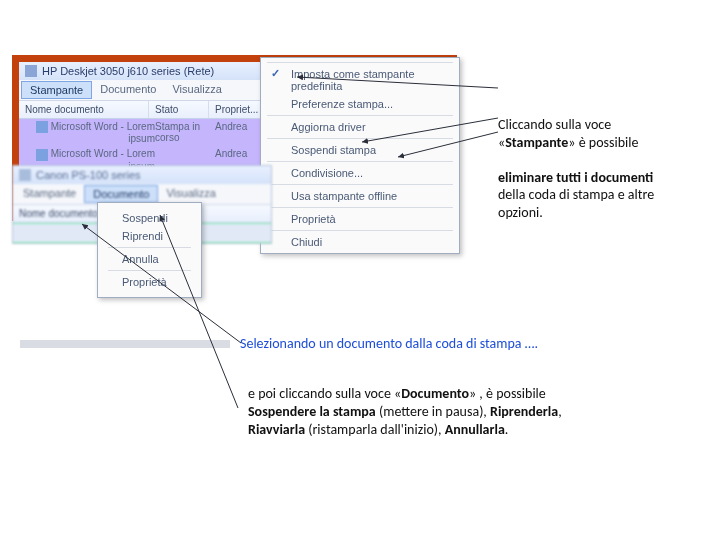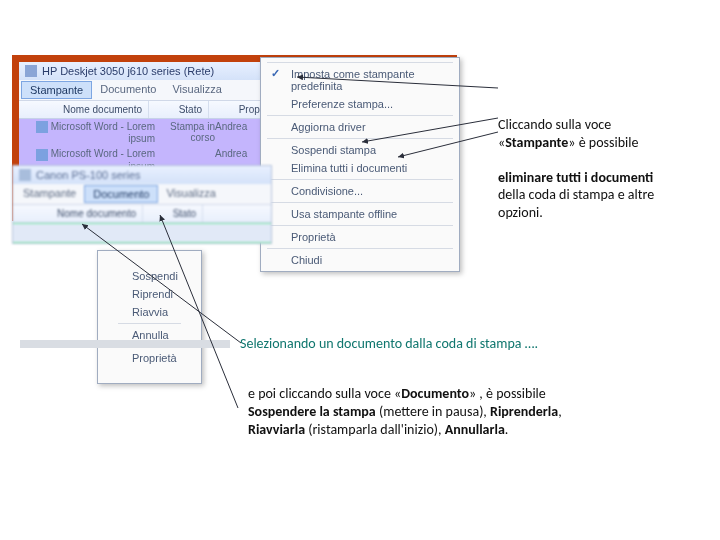"Nome documento" .cols span { text-align: right -> none }
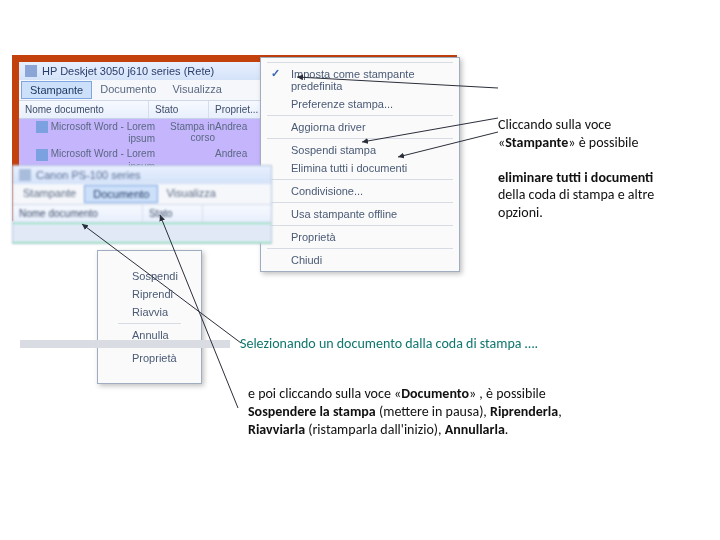"Stampa in corso" .row .c2 { text-align: right -> none }
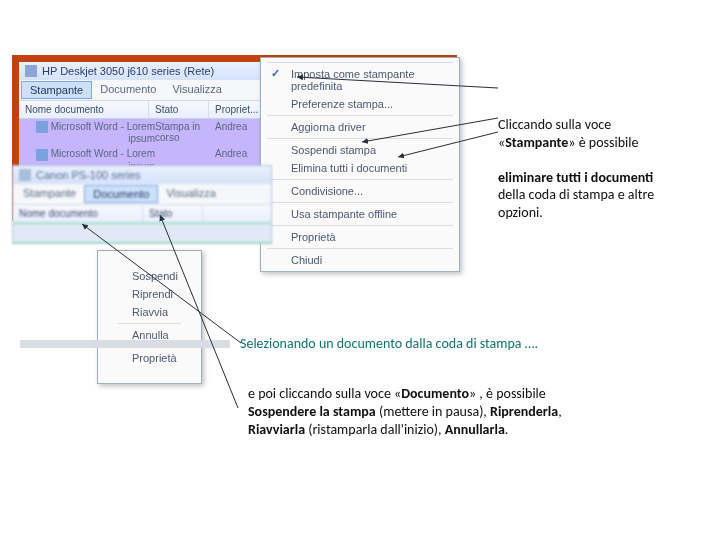"Elimina tutti i documenti" div.item { html: <div>Elimina tutti i documenti</div> -> none }
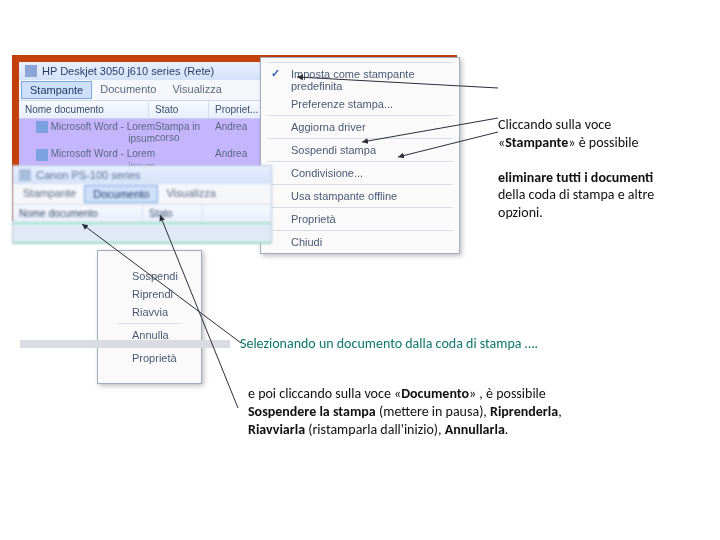"Sospendi" .menu2 { margin-top: 48px -> none; padding: 16px -> 6px }
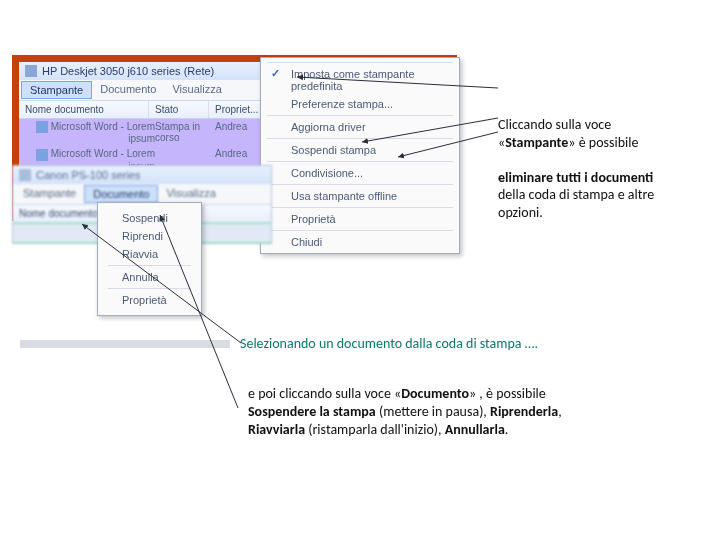"Riavvia" div.item { html: <div>Riavvia</div> -> none }
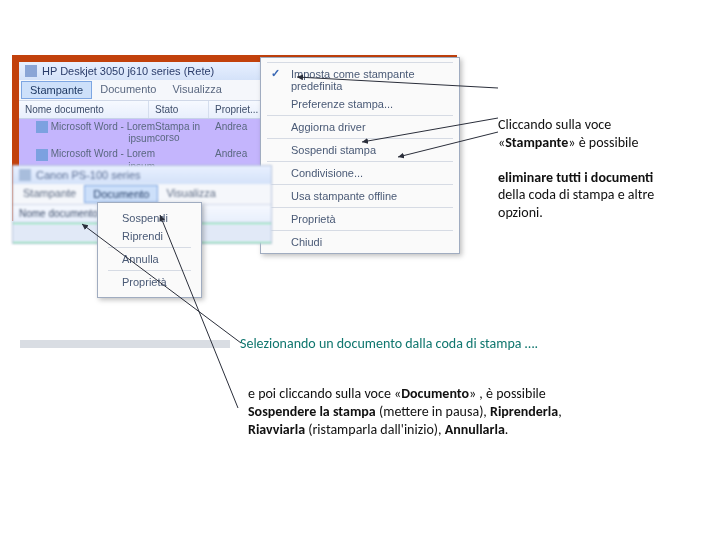"Selezionando un documento dalla coda" .callout2 { color: #0f766e -> #1d4ed8 }
